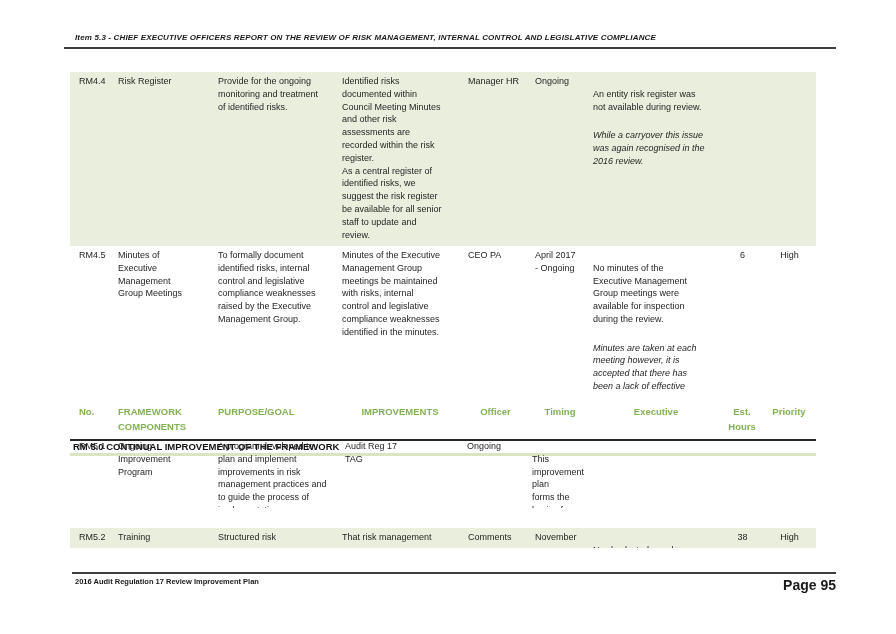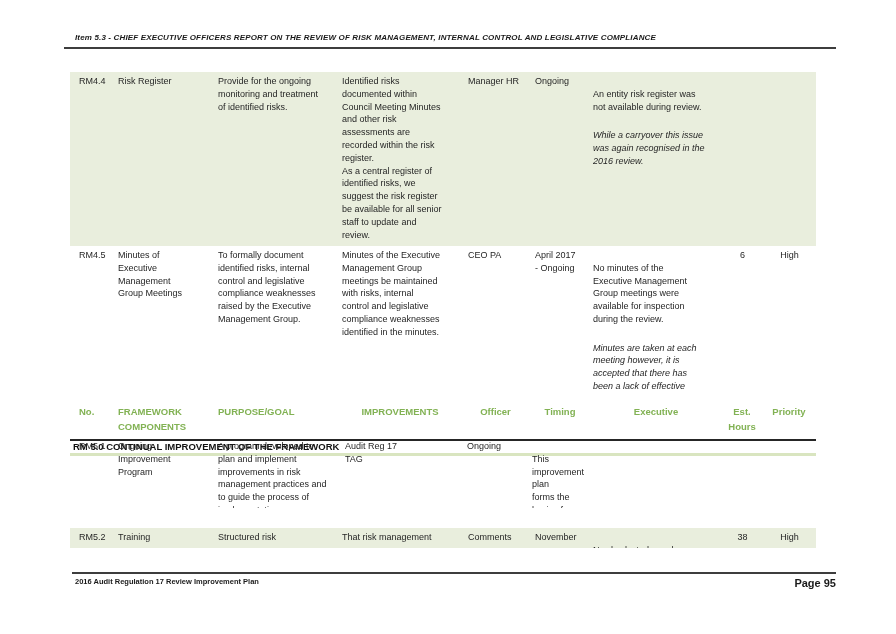"Page 95" .footer-right { font-size: 11px -> 14px }
